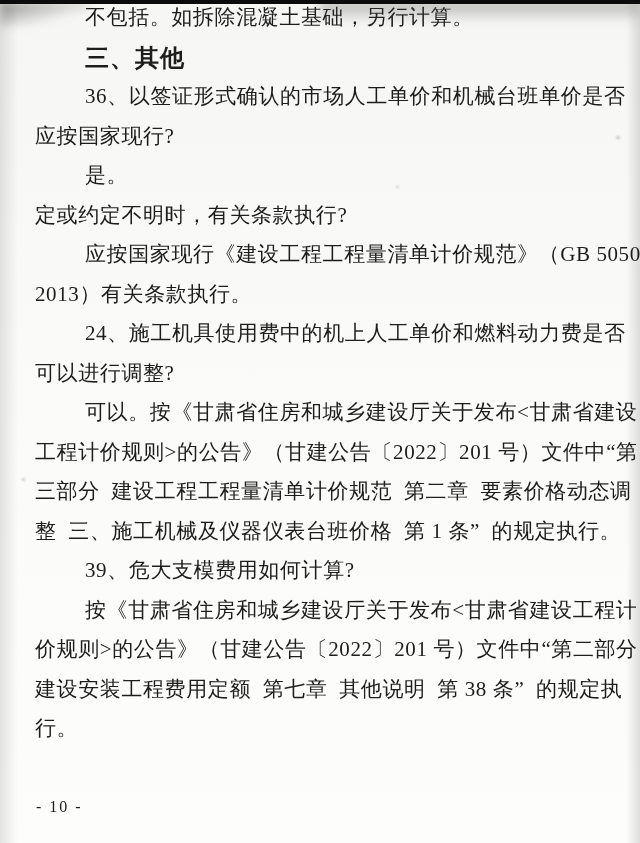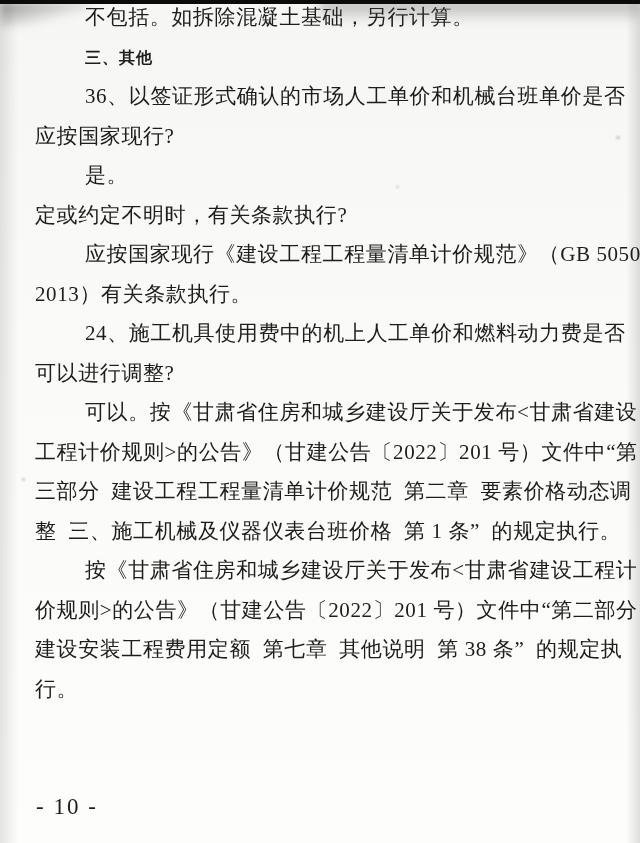"三、其他" .line.heading { font-size: 16px -> 24px }
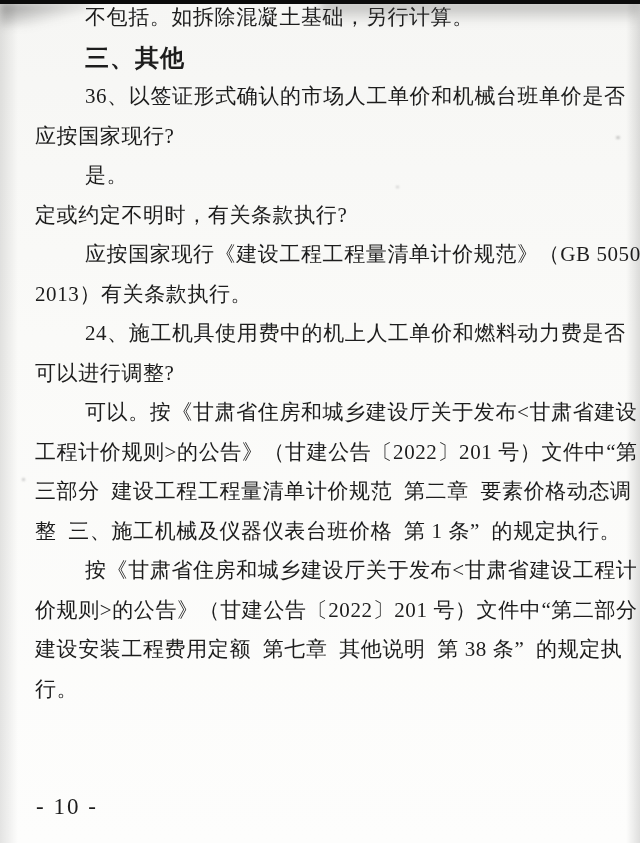"39、危大支模费用如何计算?" div.line { html: none -> <div>39、危大支模费用如何计算?</div> }
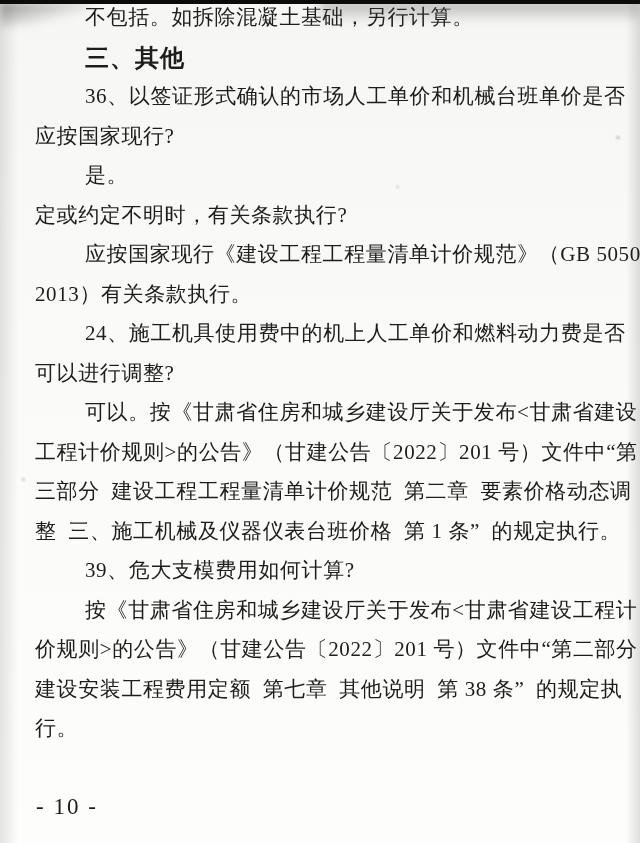"- 10 -" .page-number { font-size: 23px -> 16px }
